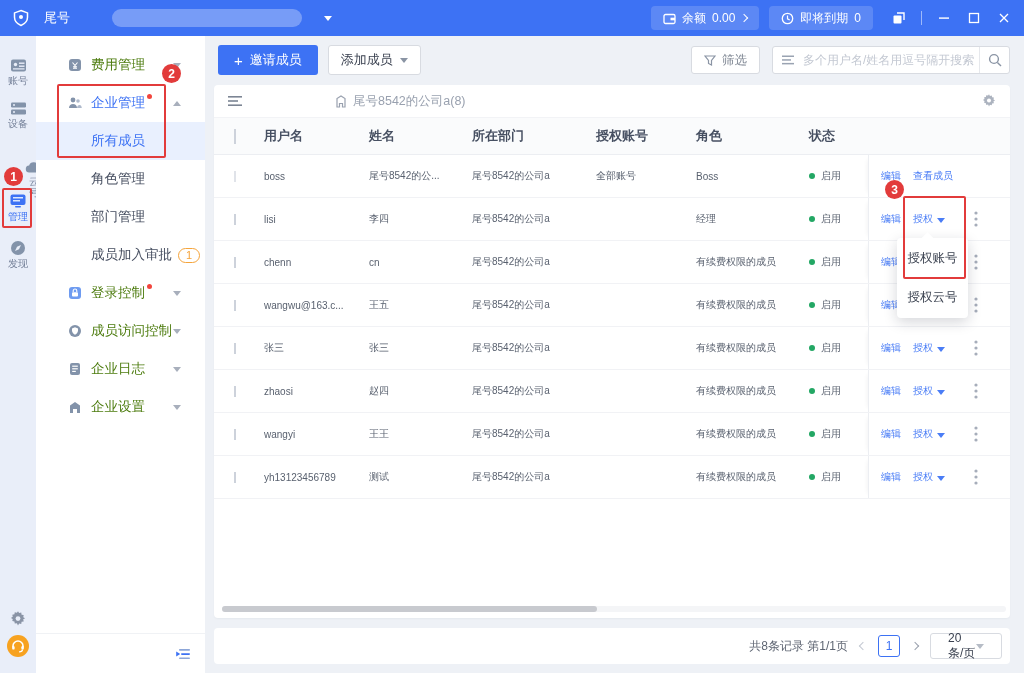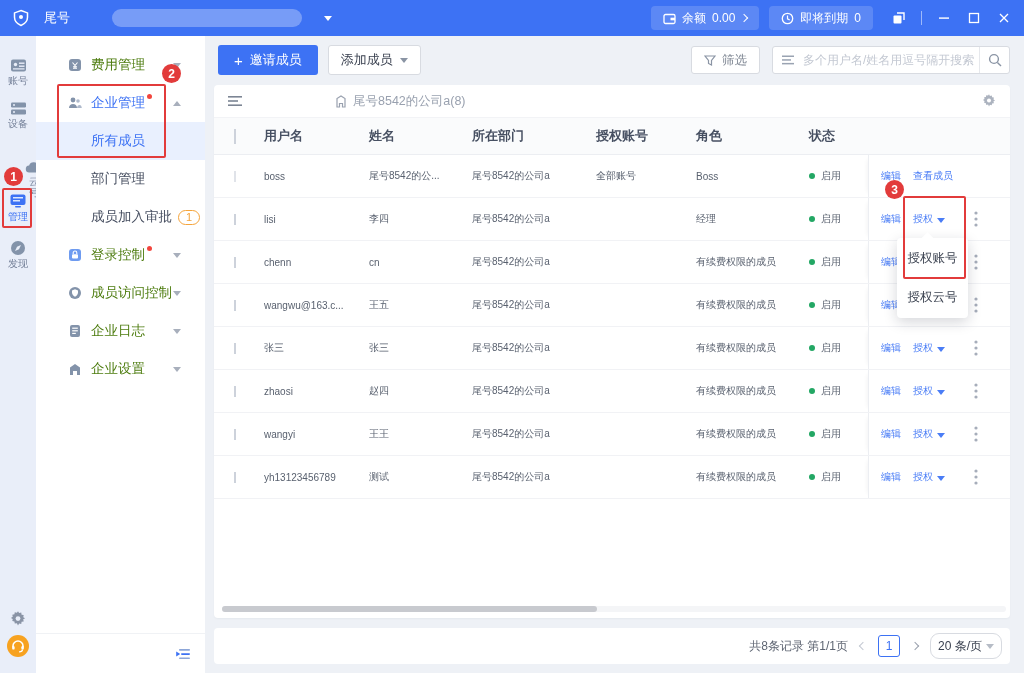"角色管理" div.nav-sub { html: none -> <div> <span>角色管理</span> </div> }
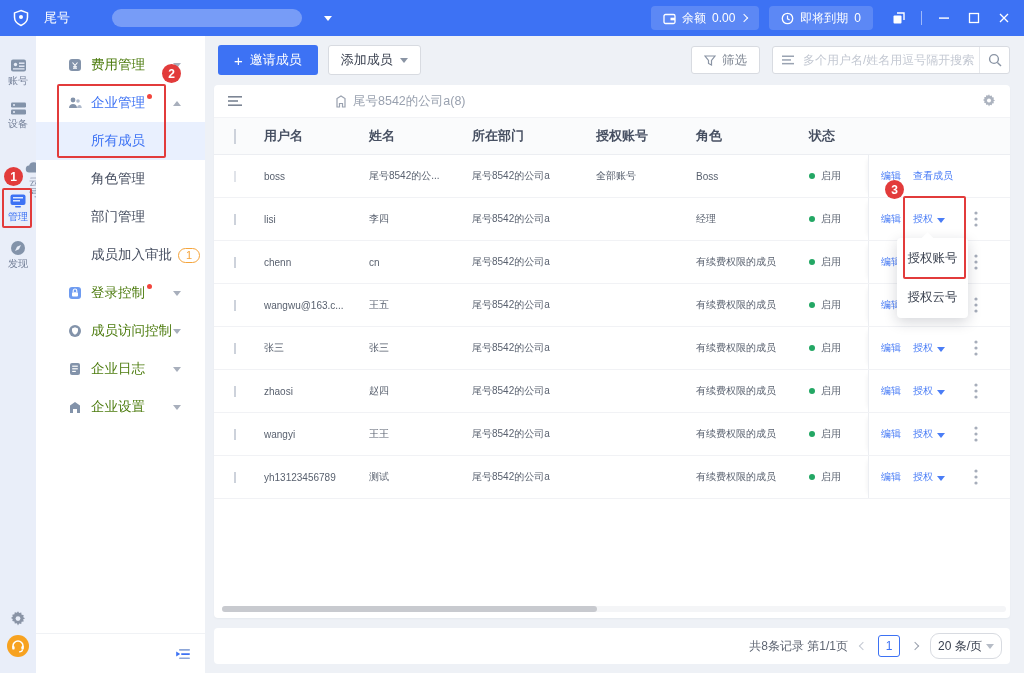"20 条/页" .page-size { border-radius: 9px -> 3px; padding: 0 7px -> 0 17px }
